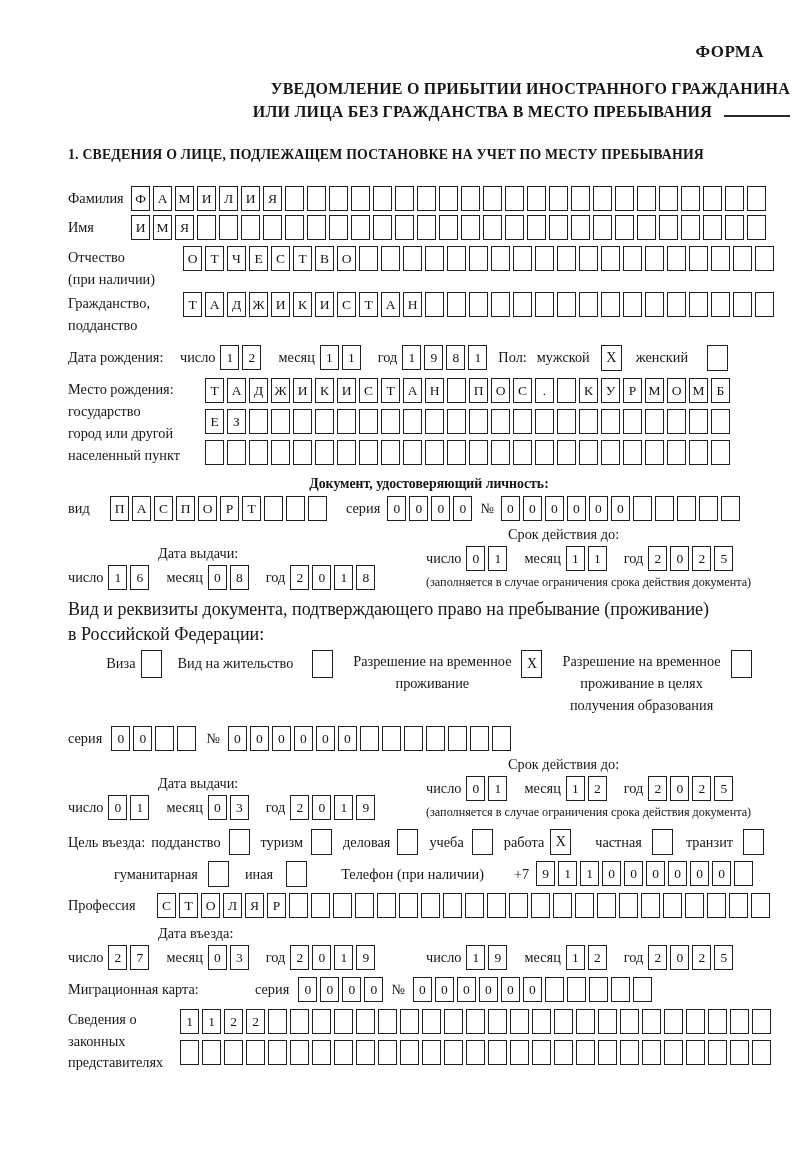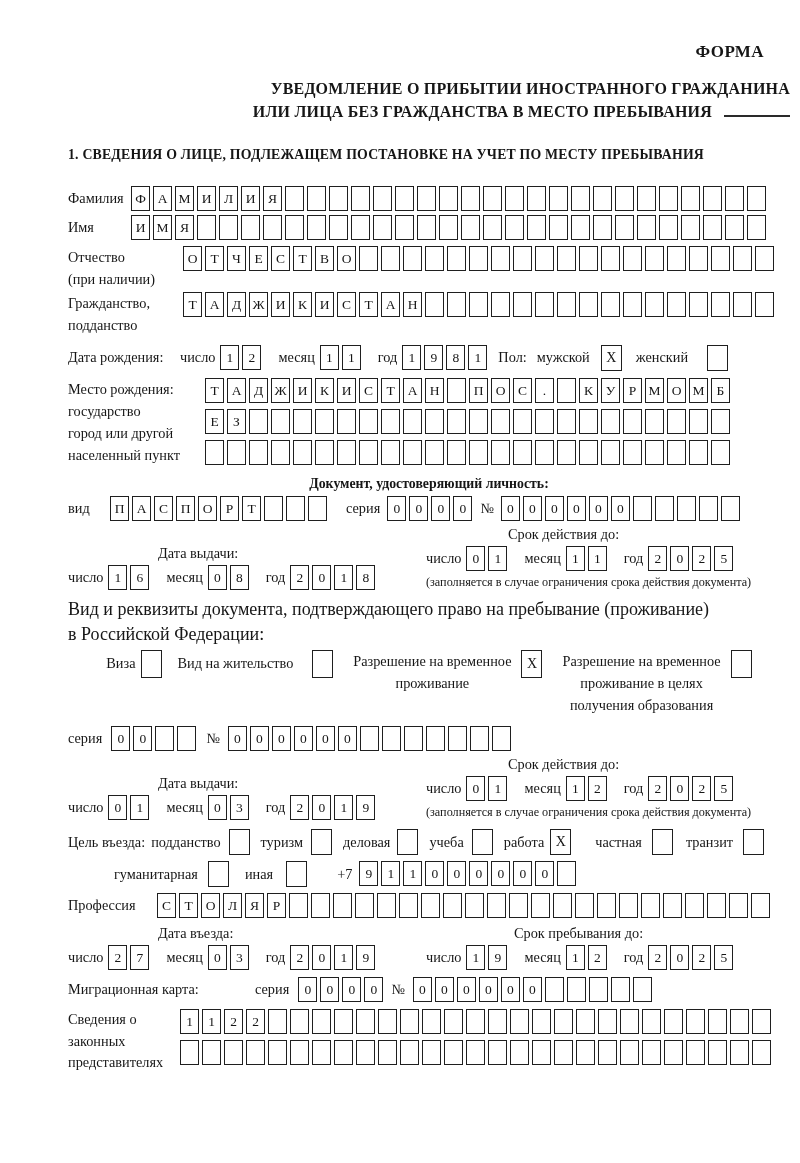"Телефон (при наличии)" span.lbl { html: none -> <span>Телефон (при наличии)</span> }
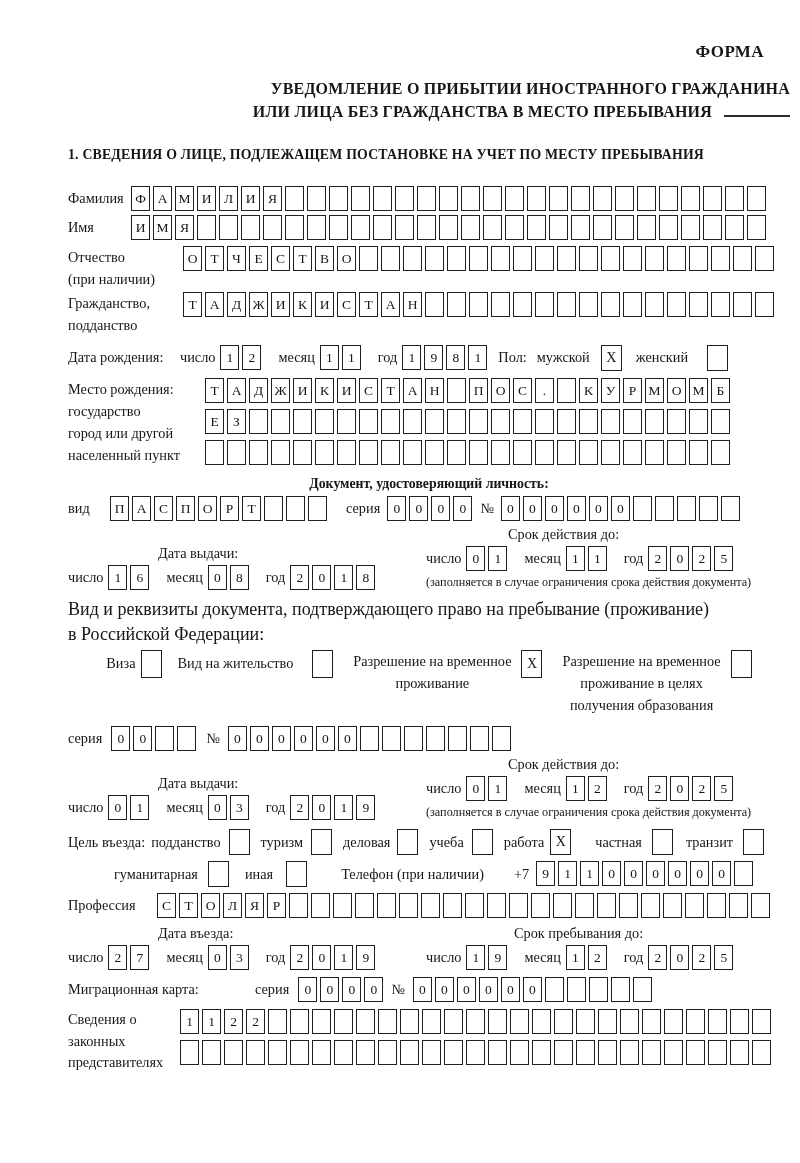"Срок пребывания до:" div.dp-head { html: <div>Срок пребывания до:</div> -> none }
